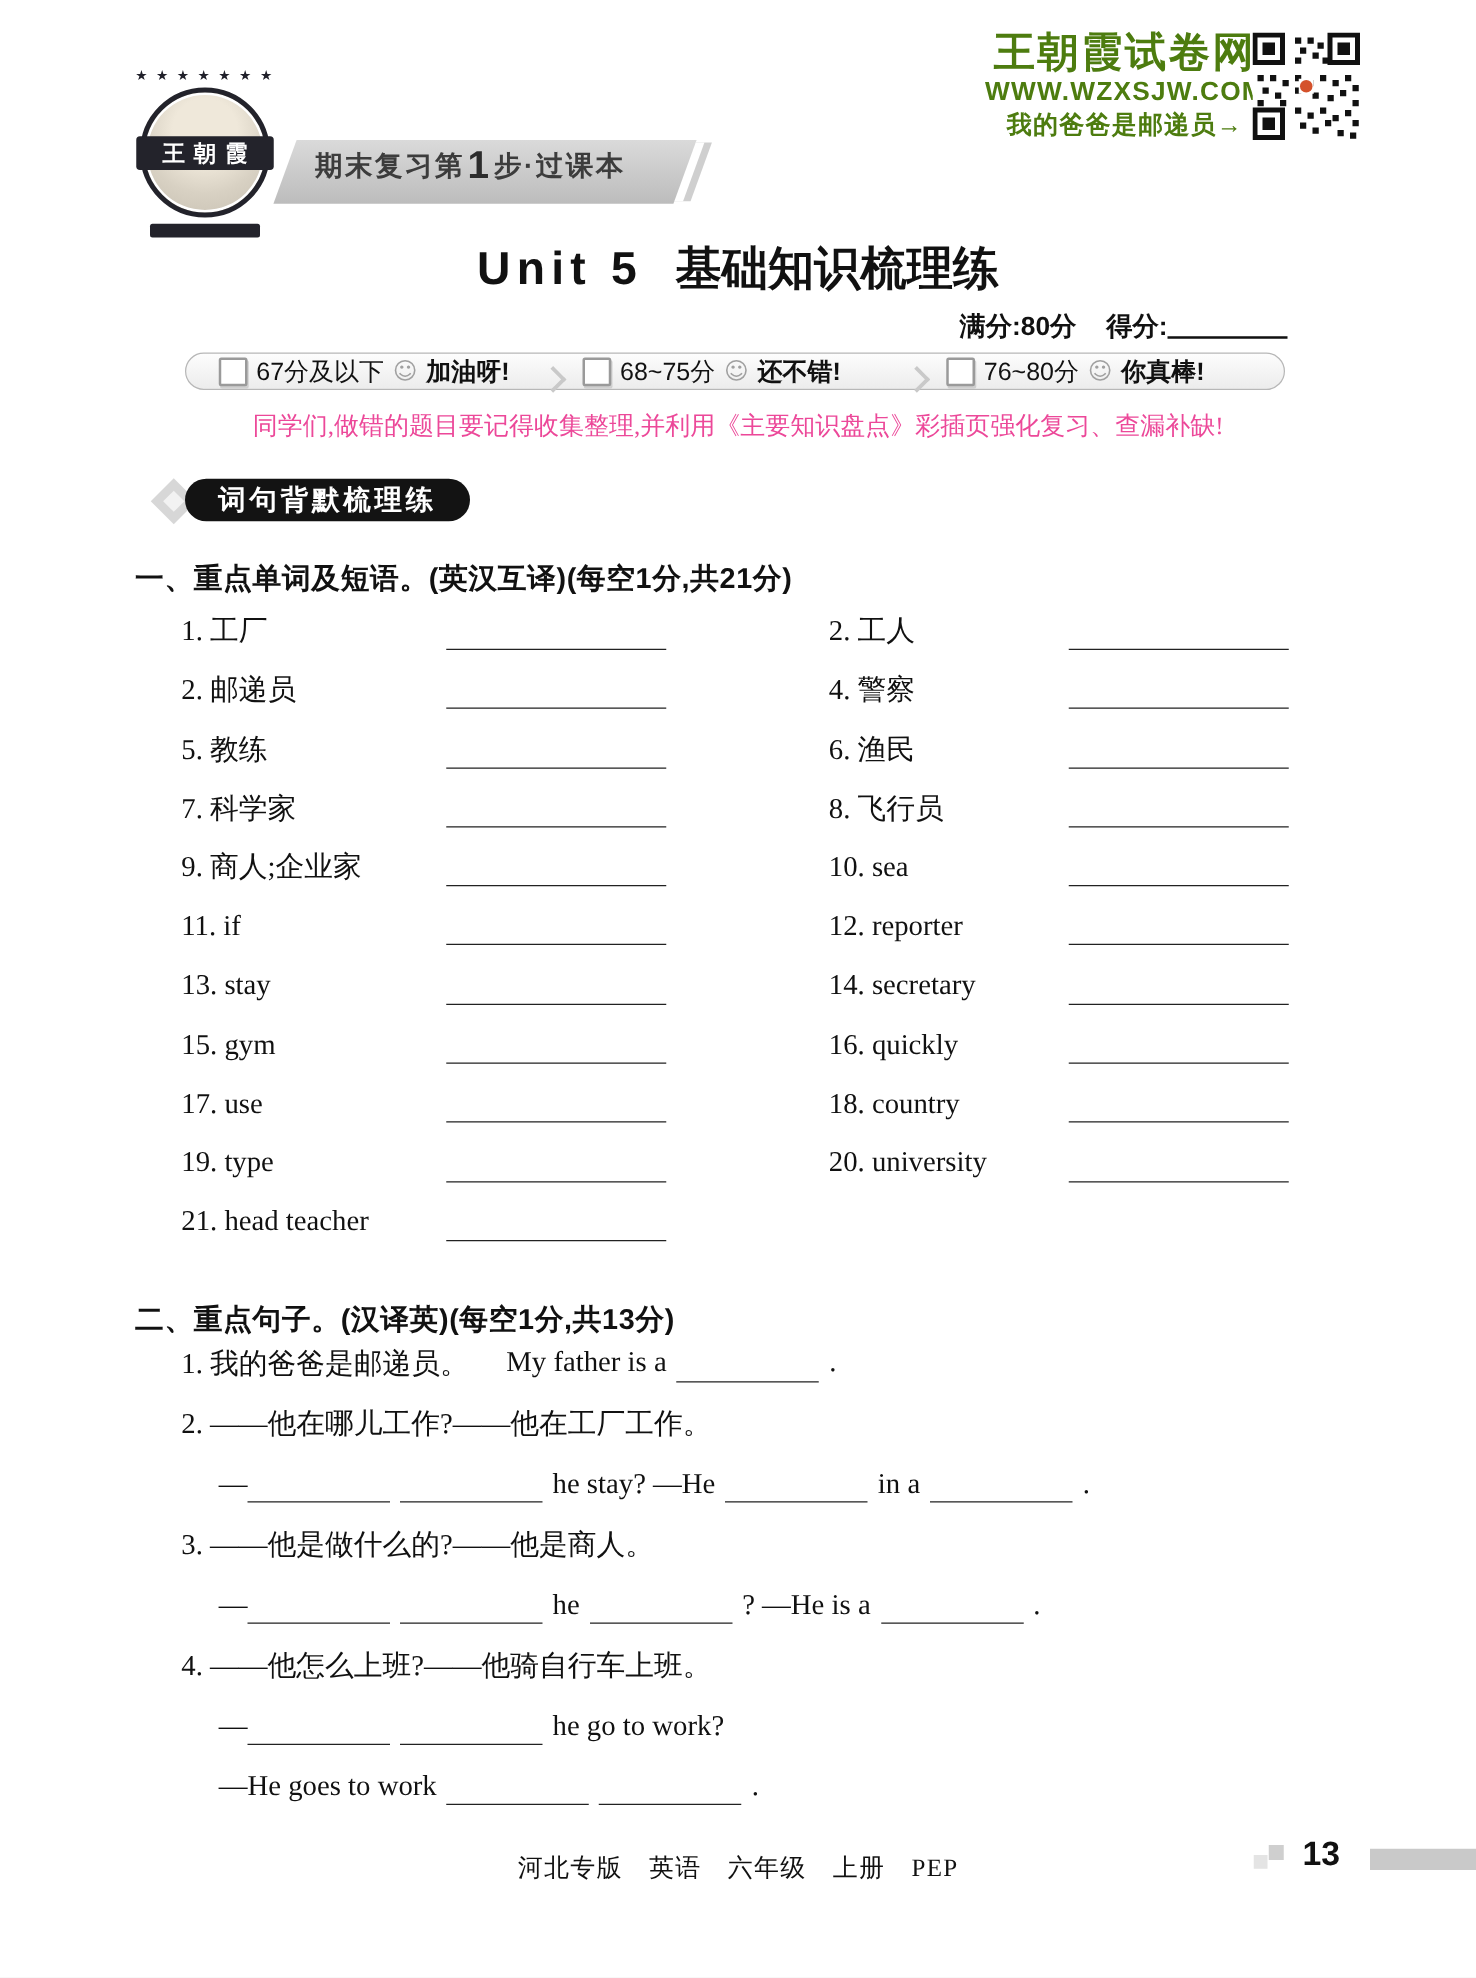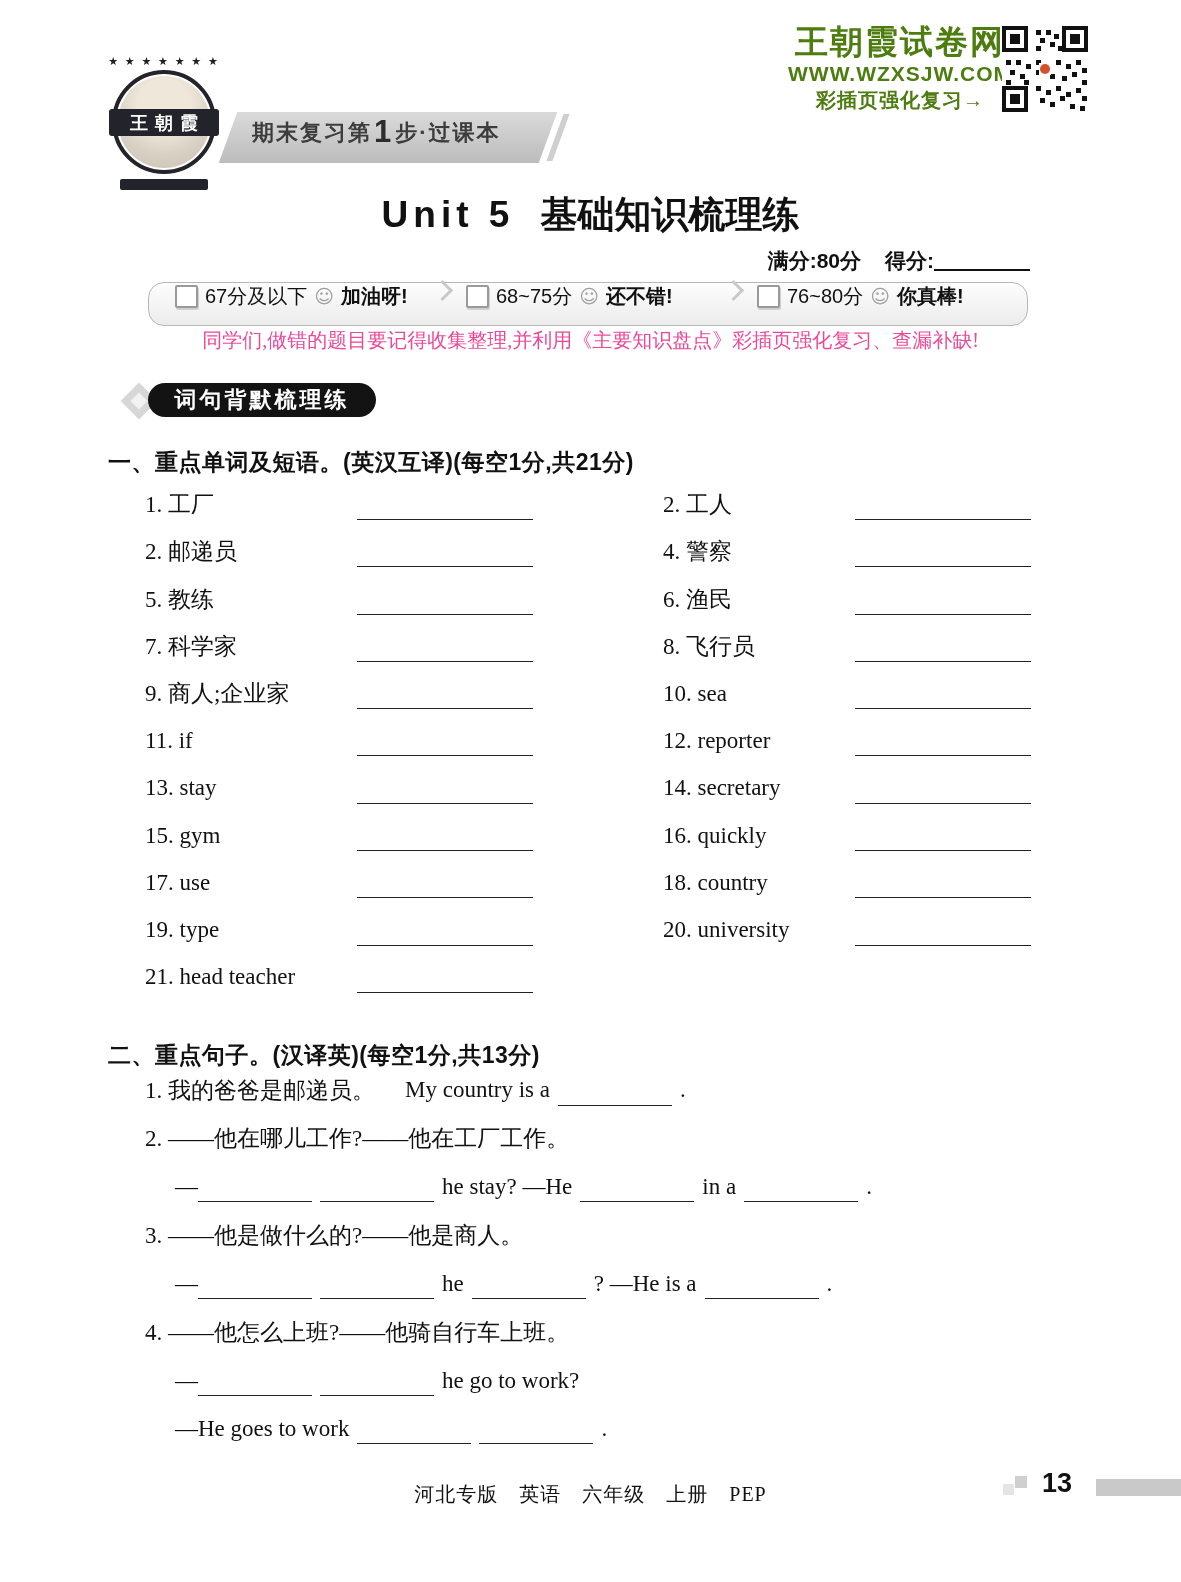"彩插页强化复习→" div.site-note { text: 彩插页强化复习 -> 我的爸爸是邮递员 }
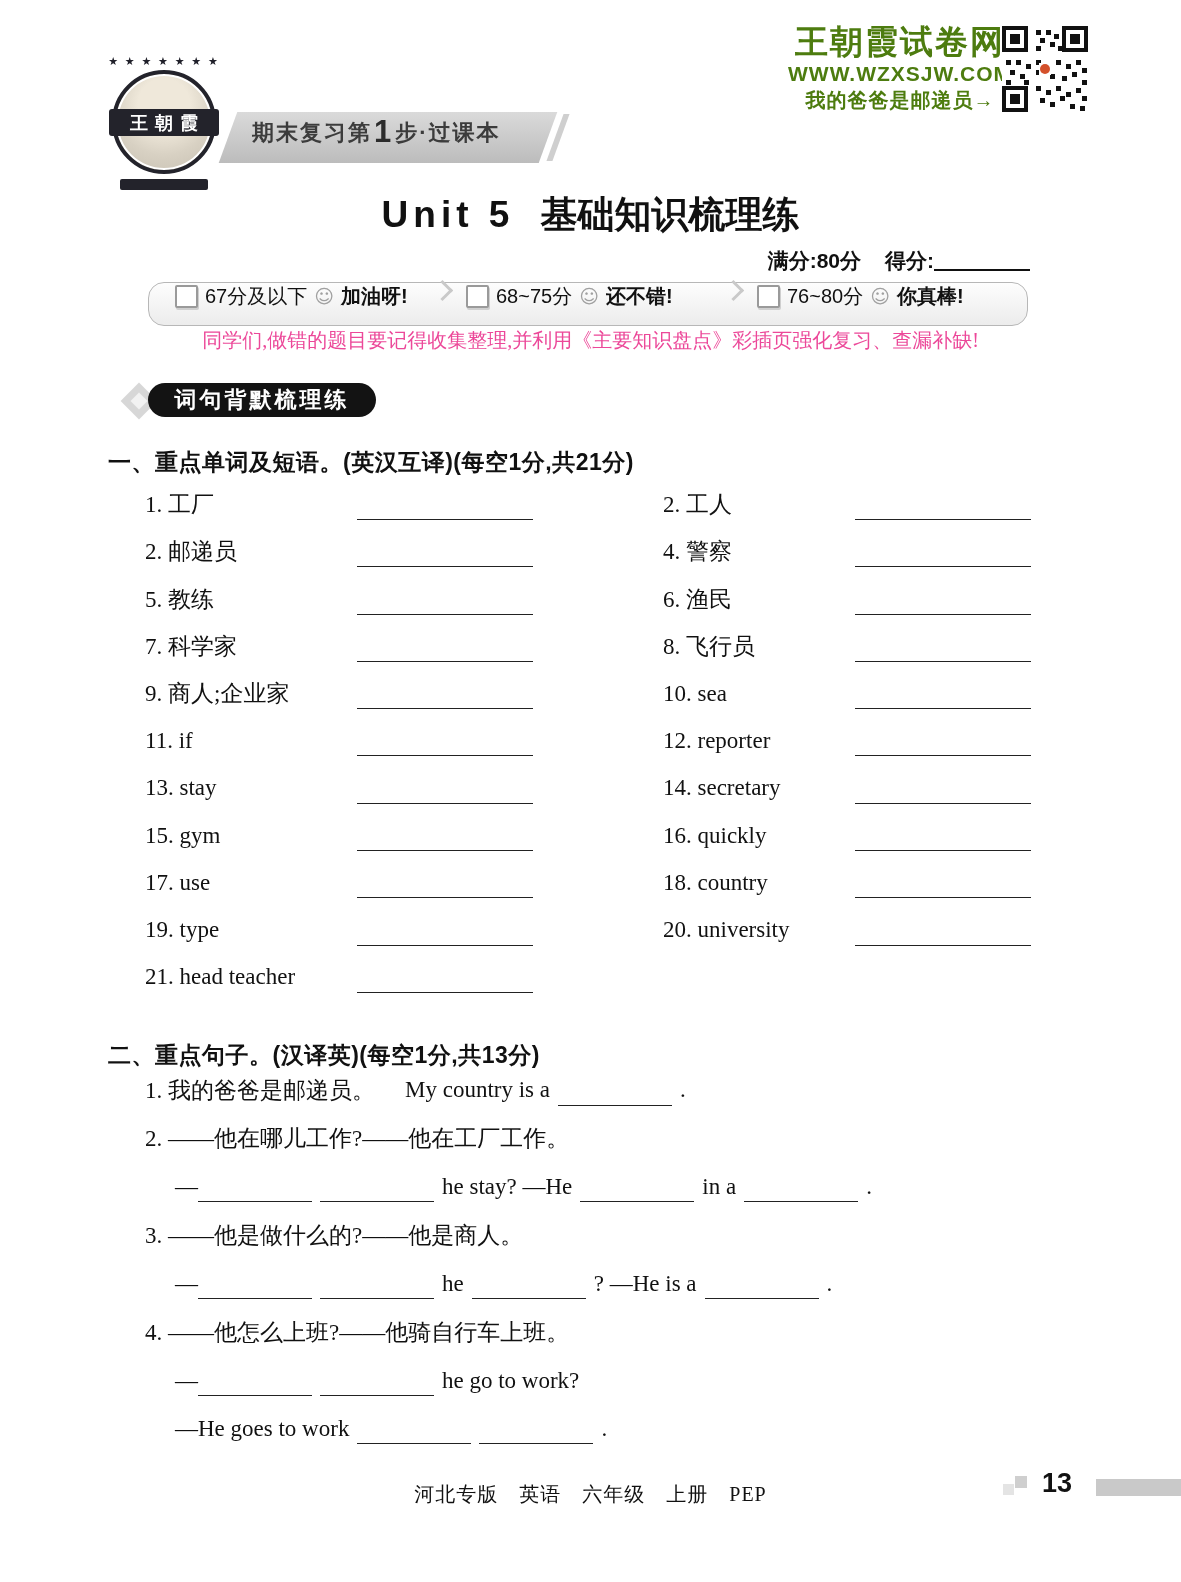"67分及以下" .scorebar { align-items: flex-start -> flex-end; height: 44px -> 30px }
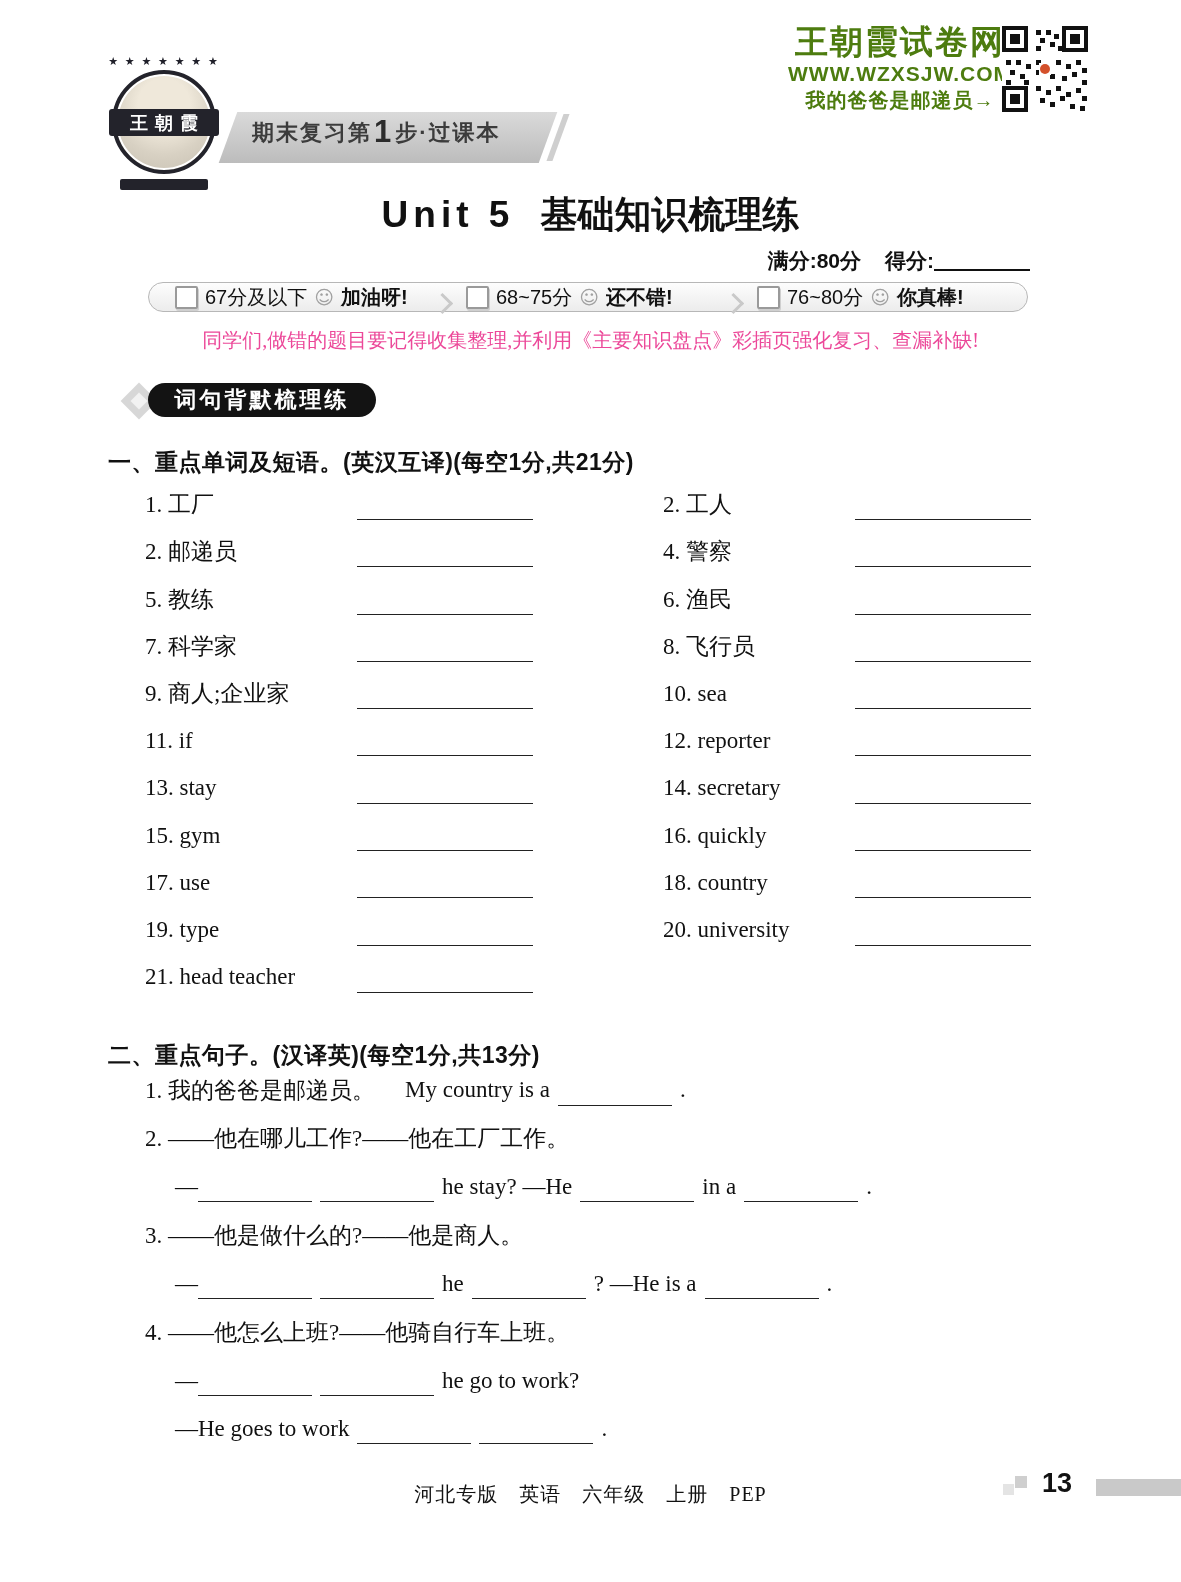"My country is a" span.seg { text: country -> father }
